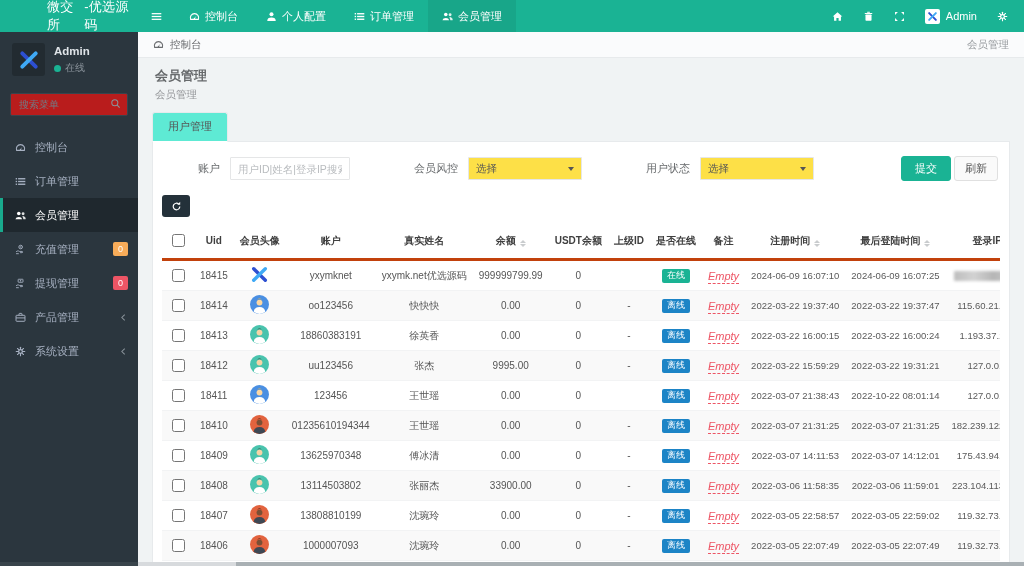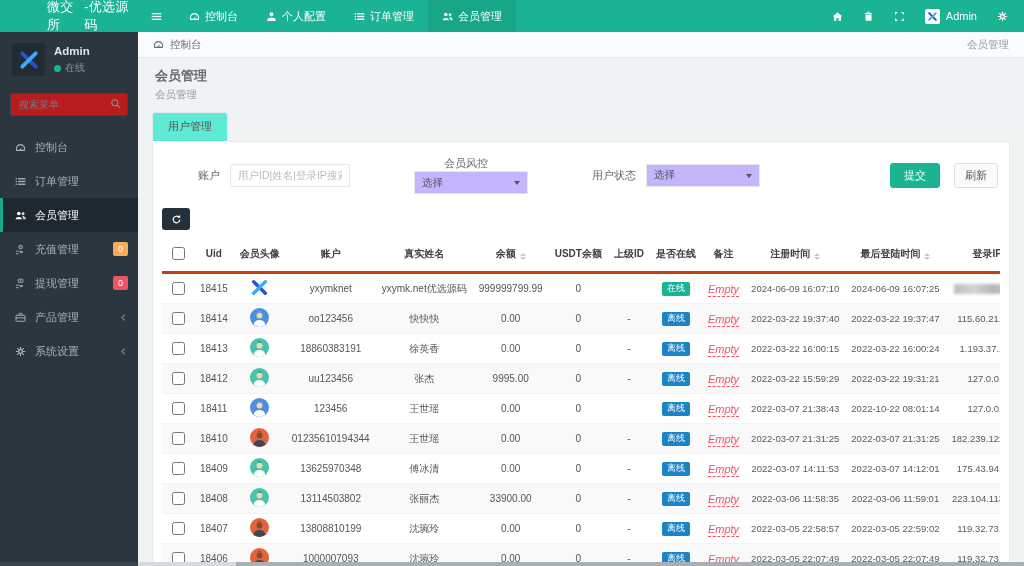"会员风控" .fg2 { flex-direction: column -> none }
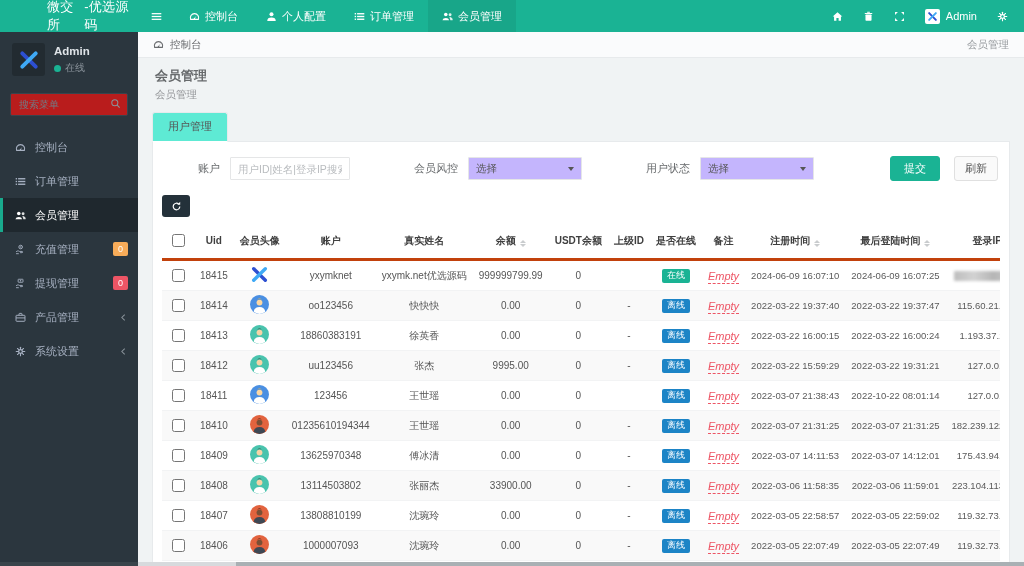"选择" .f-select { background: #c4b5fd -> #fde047 }
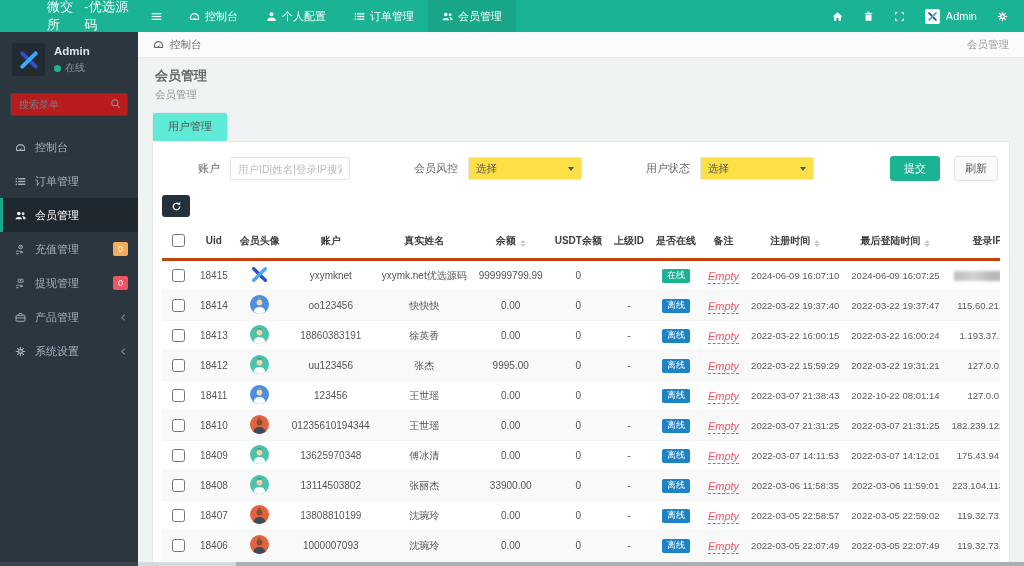"提交" .fbtns { gap: 14px -> 3px }
